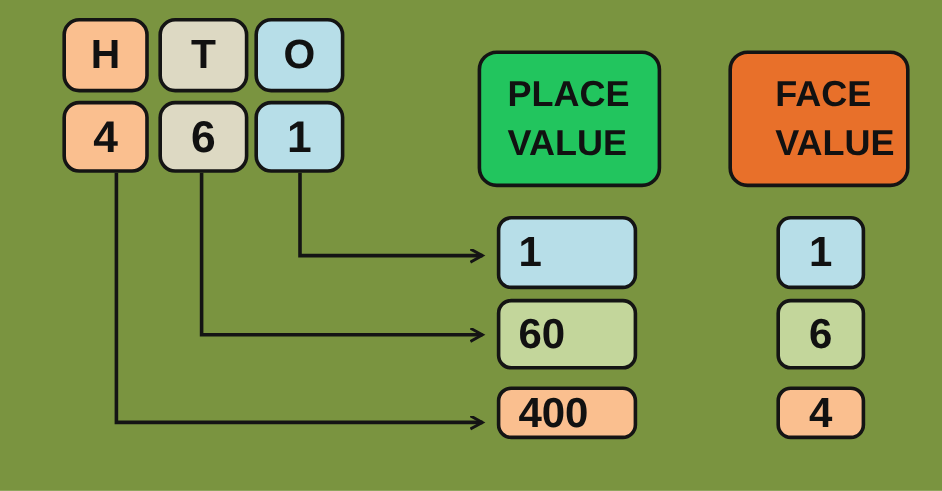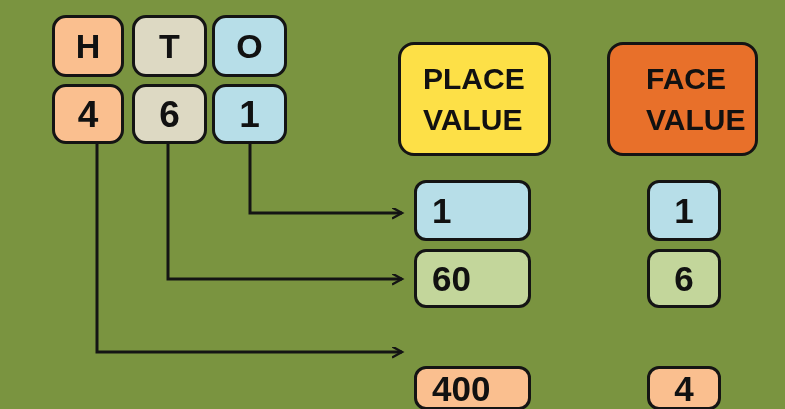"PLACE" div.box { background-color: #fde047 -> #22c55e }
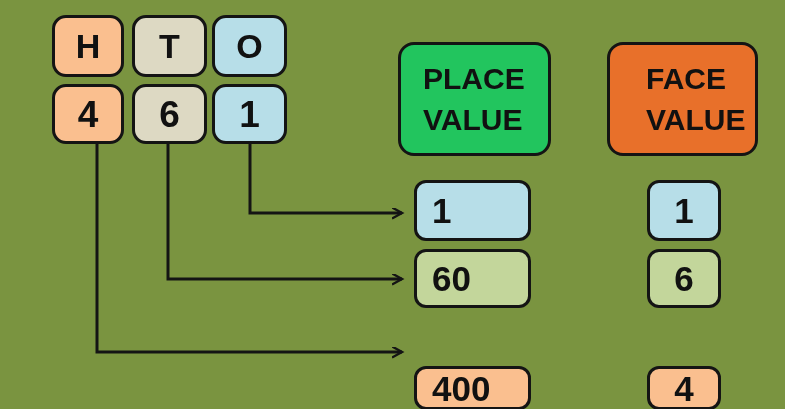"400" .row-2 { margin-top: 44px -> none }
